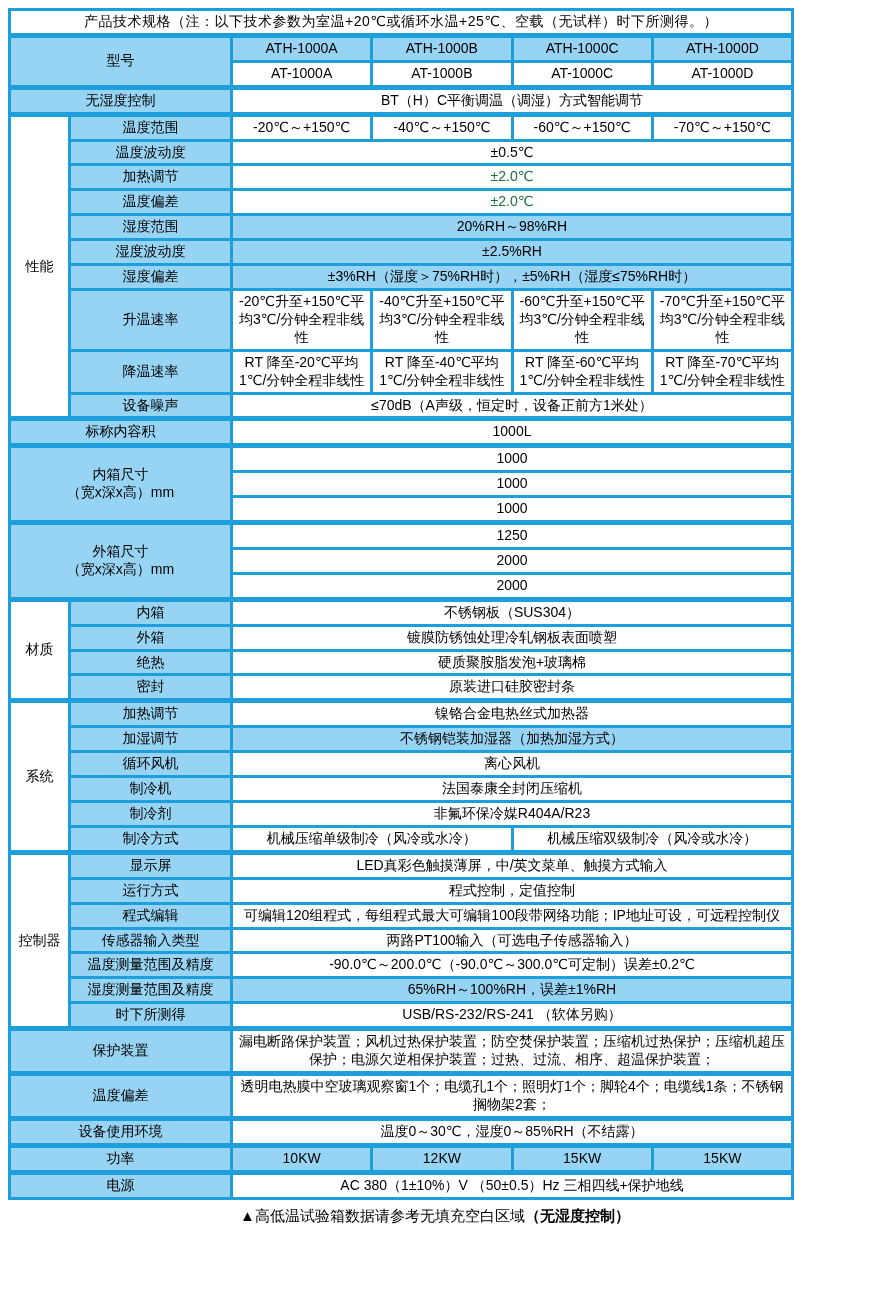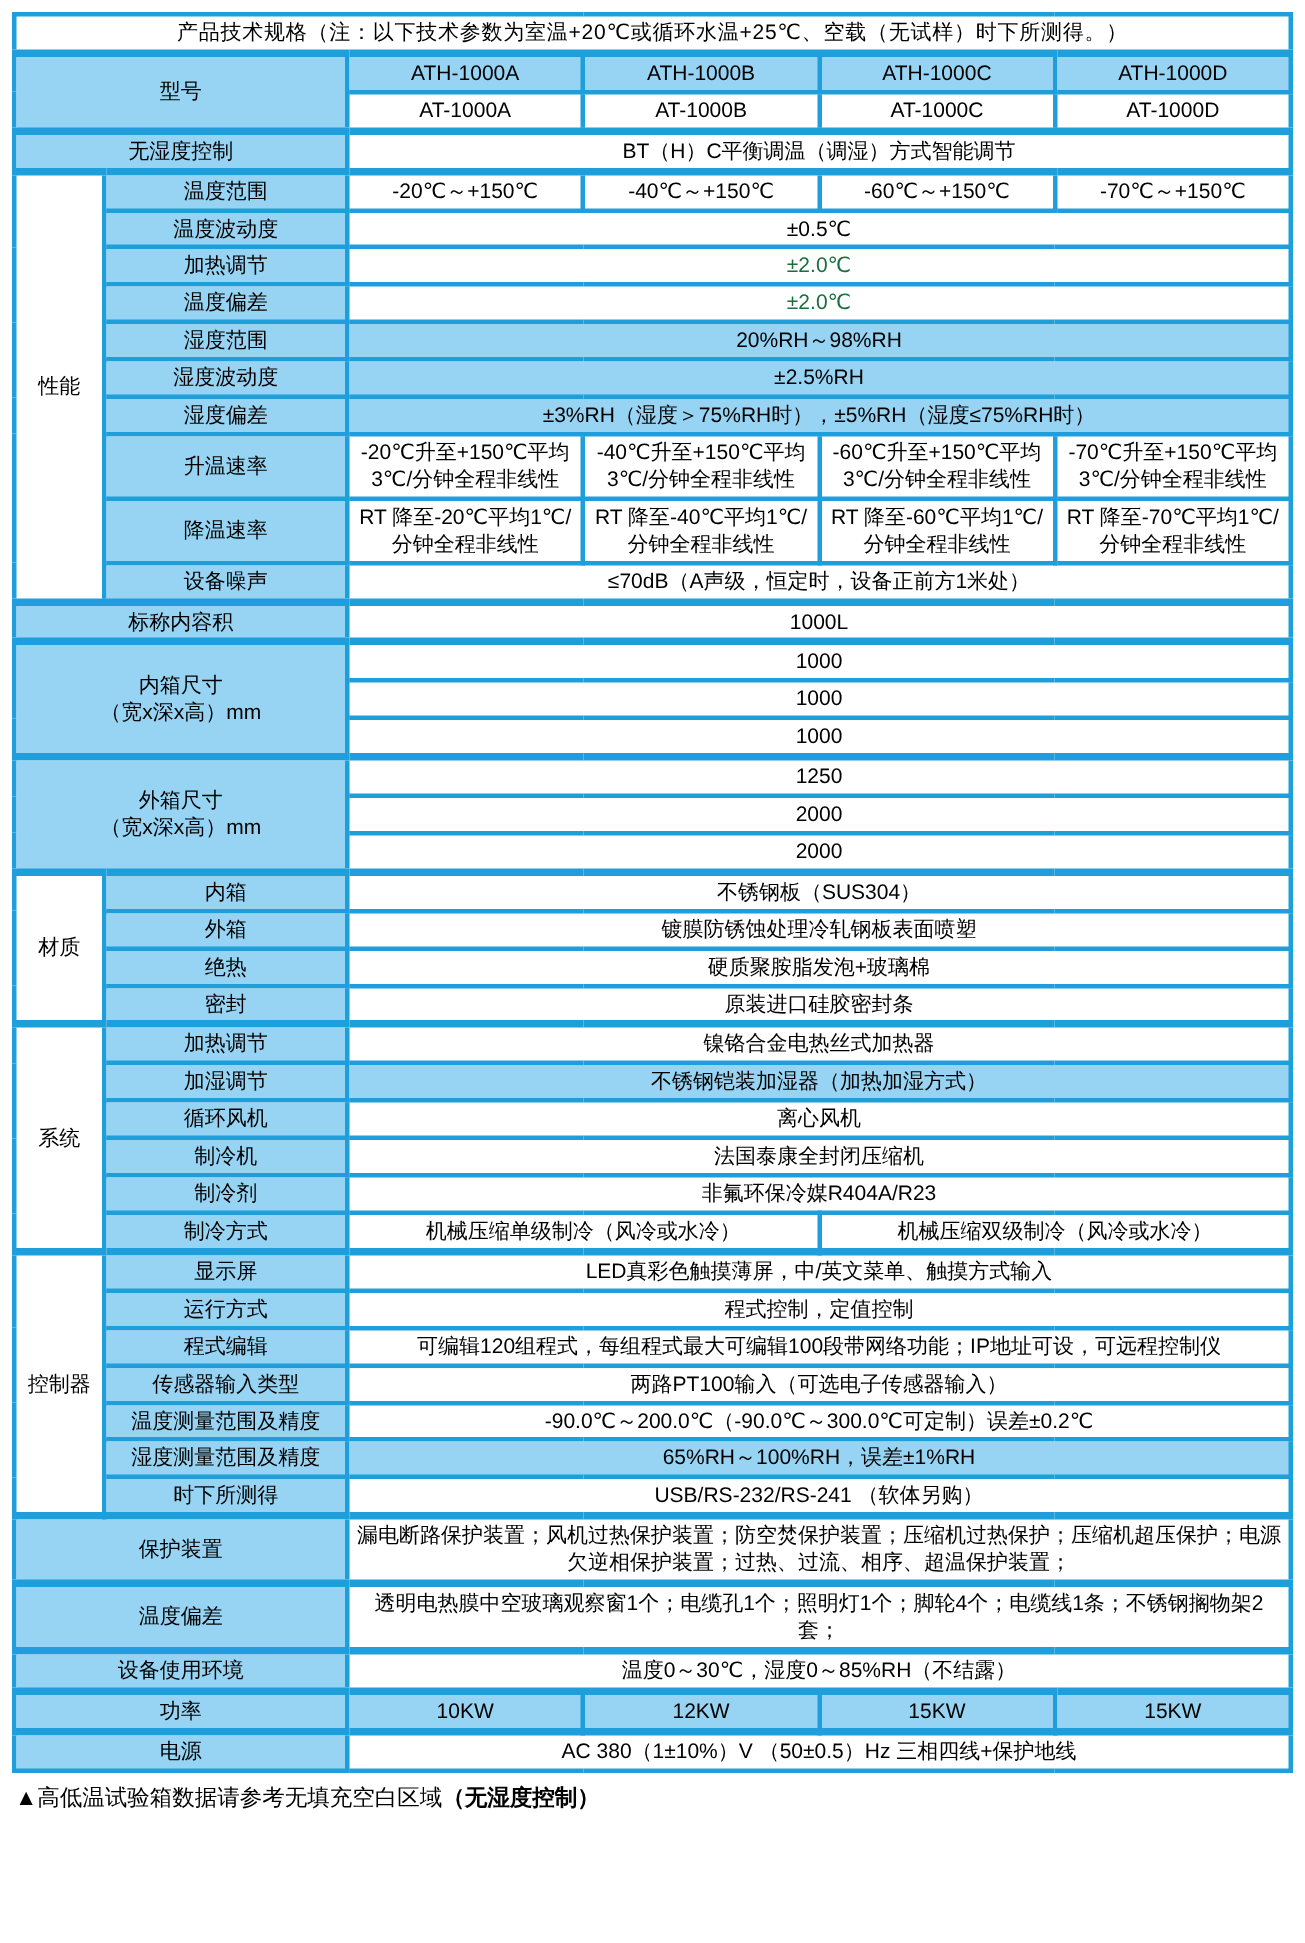"产品技术规格（注：以下技术参数为室温+20℃或循环水温+25℃、空载（无试样）时" table.spec { width: 854px -> 786px }
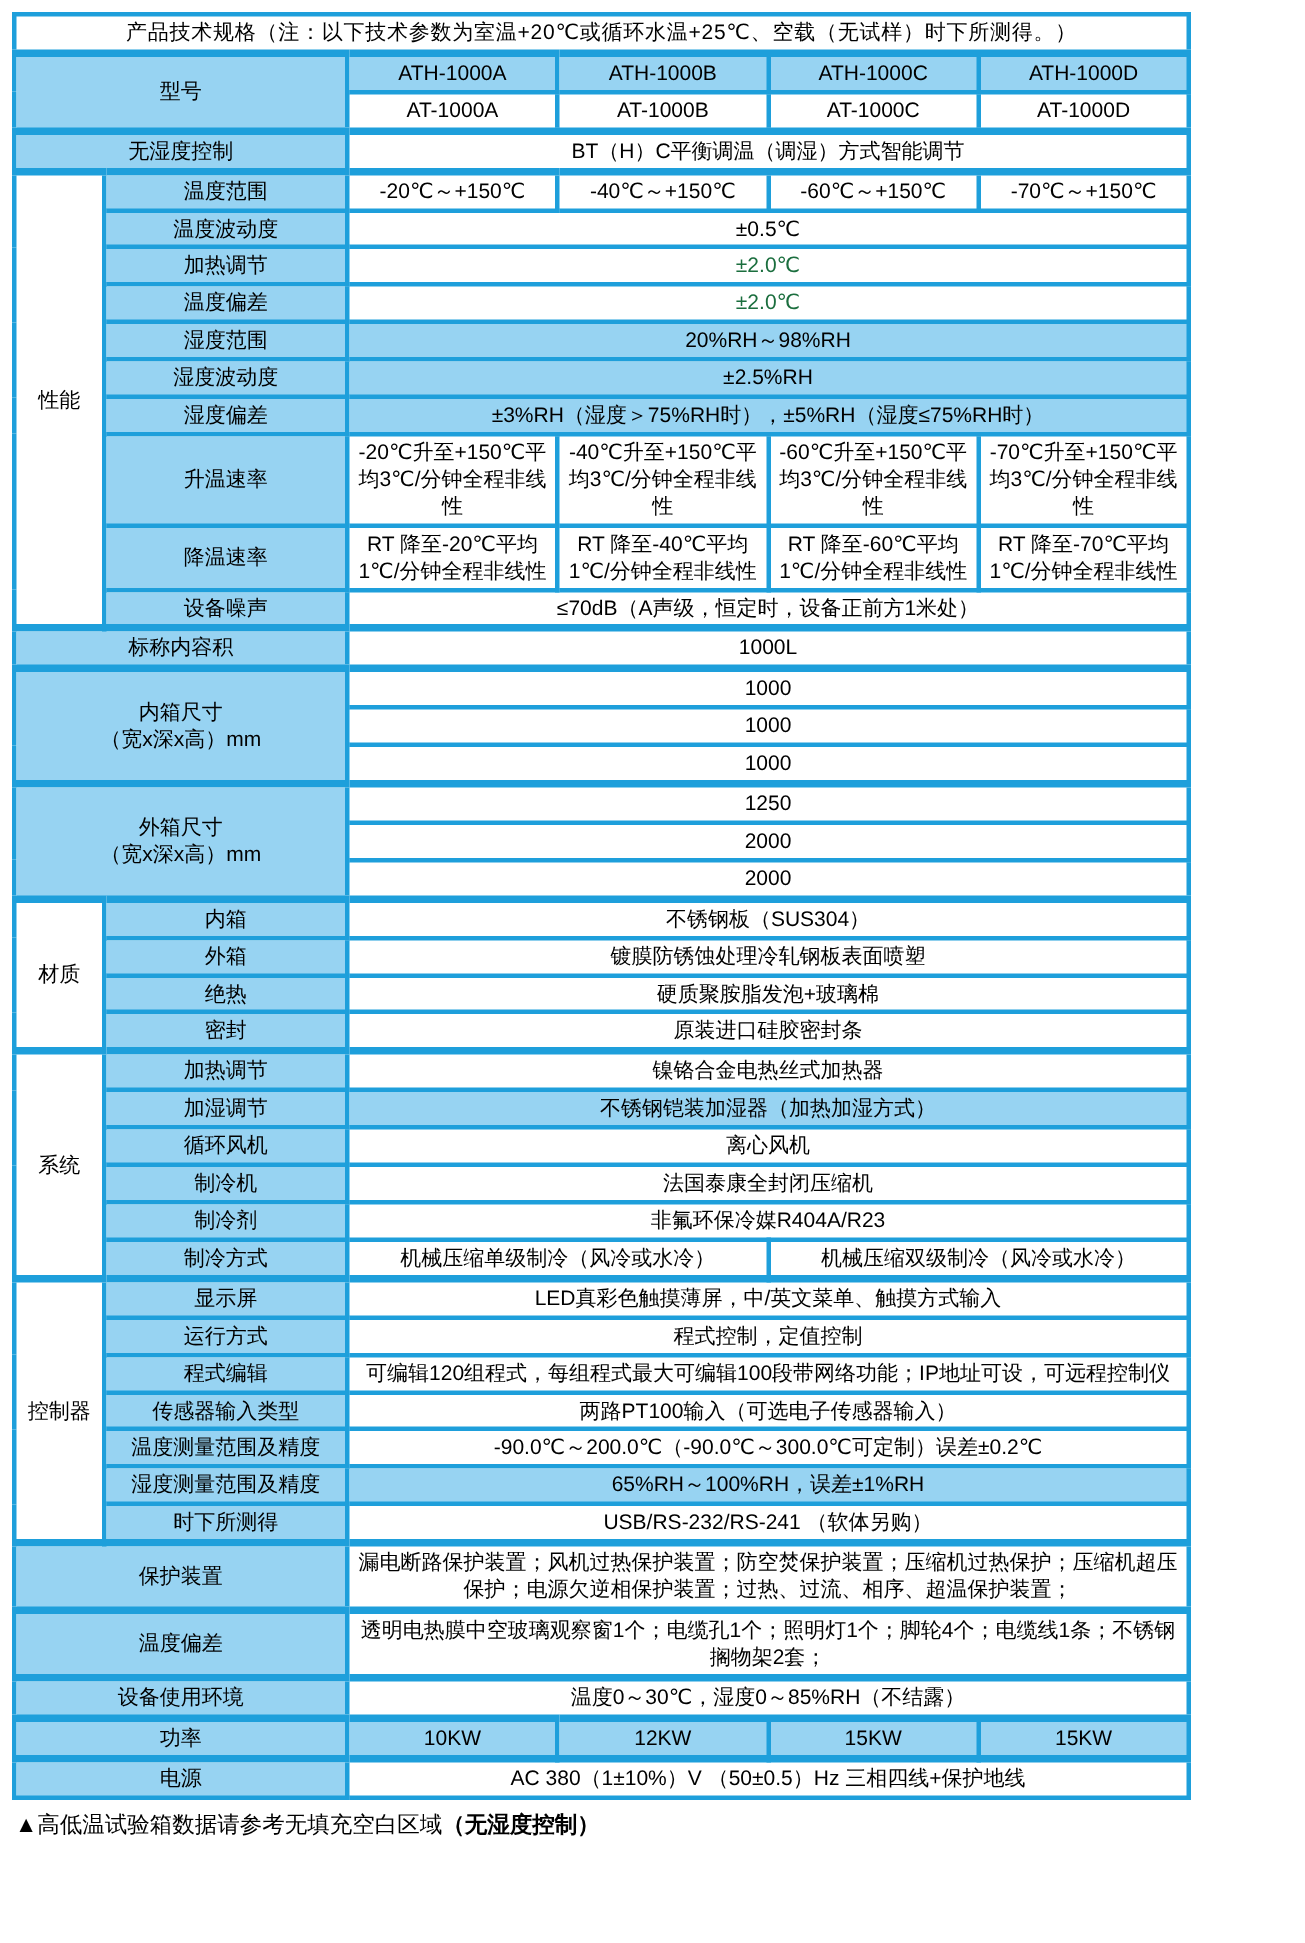"▲高低温试验箱数据请参考无填充空白区域（无湿度控制）" .foot { text-align: left -> center }
